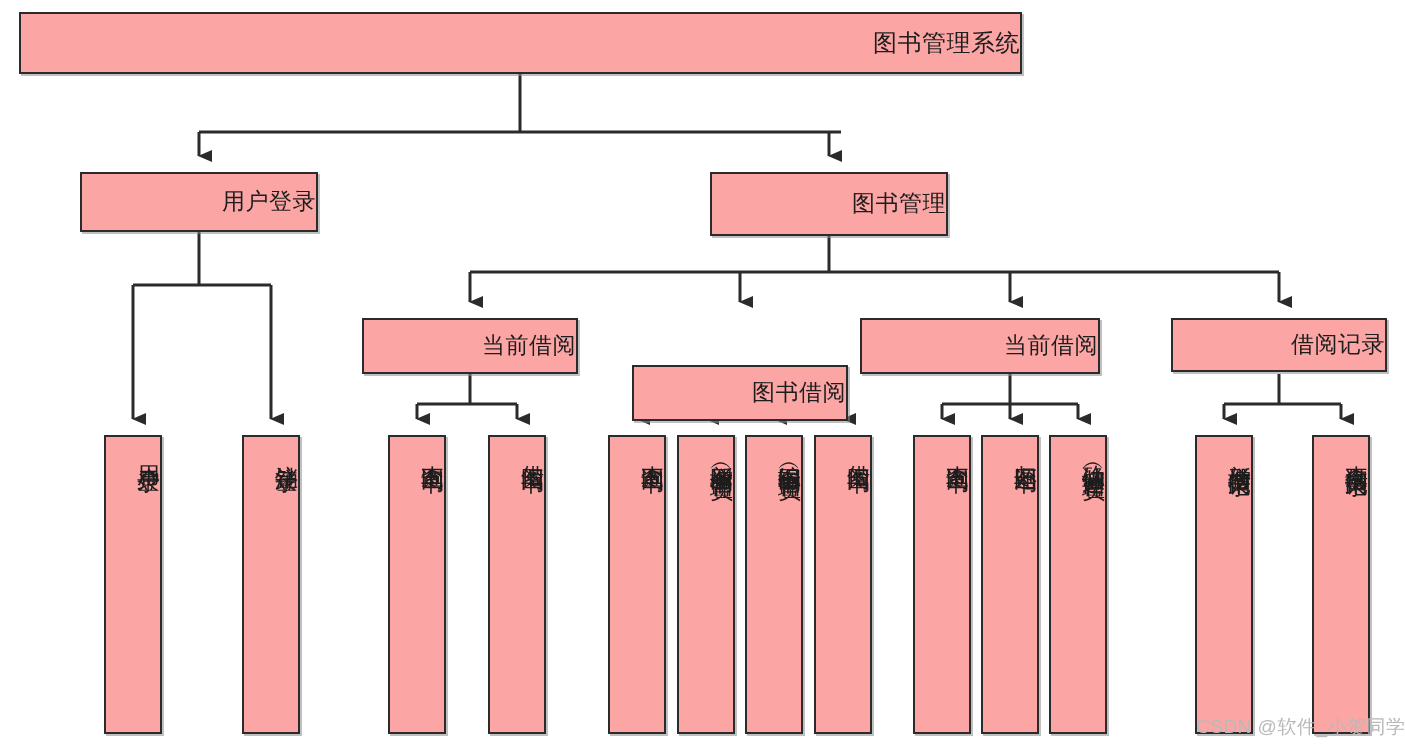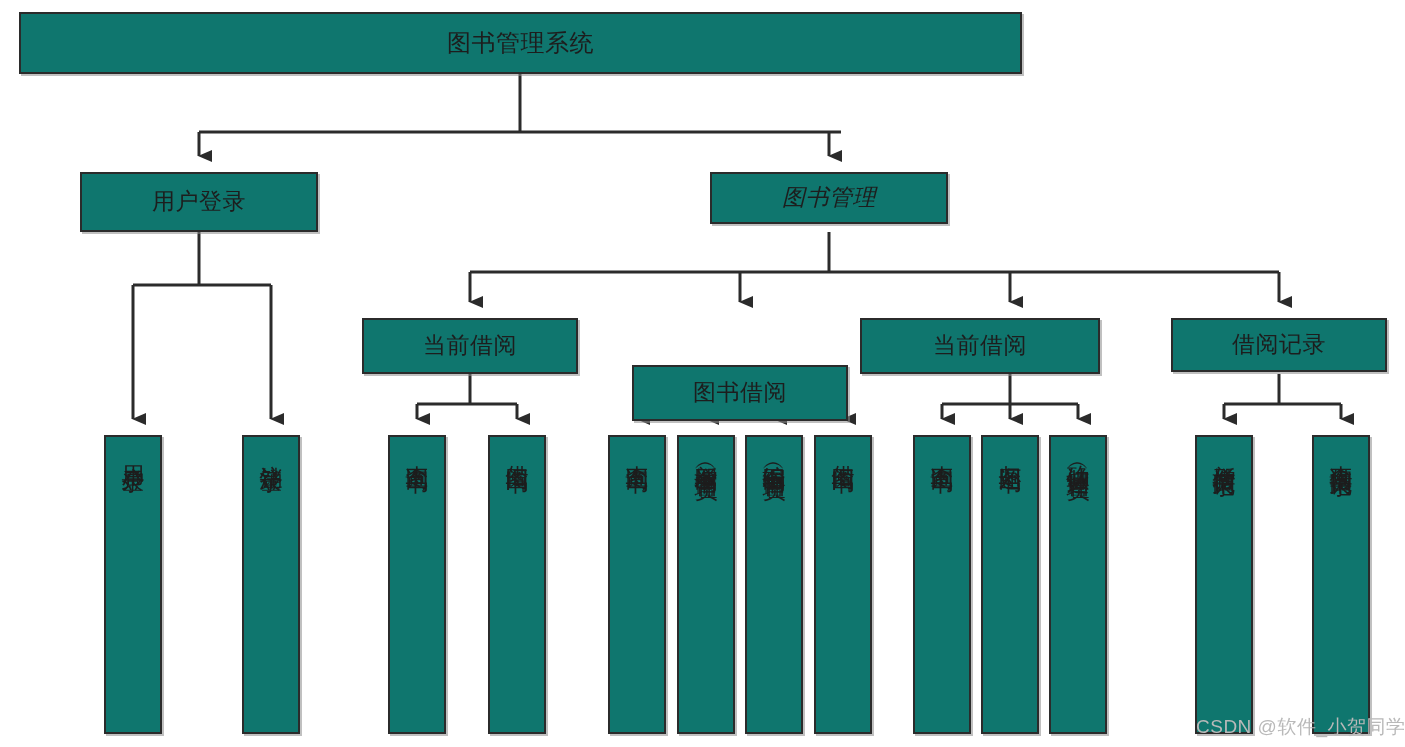"图书管理系统" .node { background: #0f766e -> #fca5a5; justify-content: center -> flex-end }
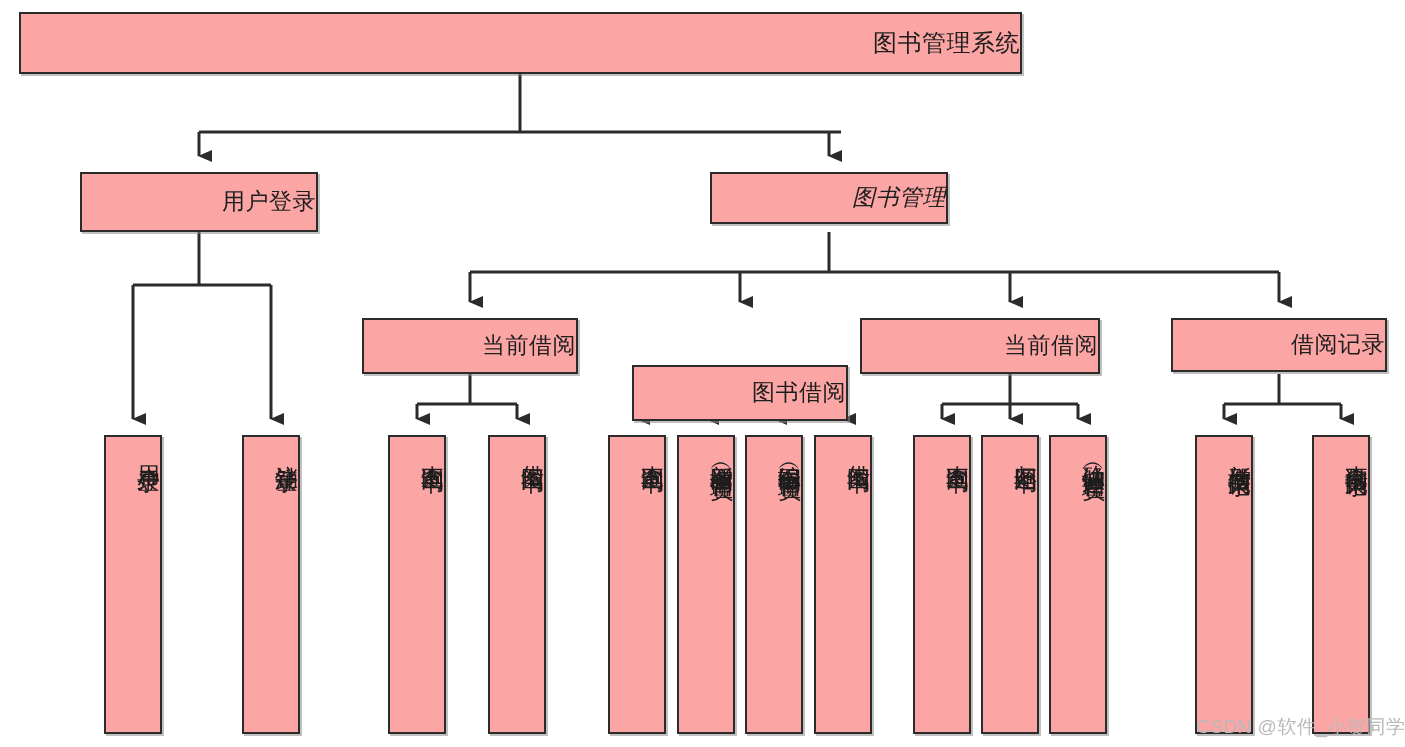"图书管理" div.node { font-style: italic -> none; height: 52px -> 64px }
